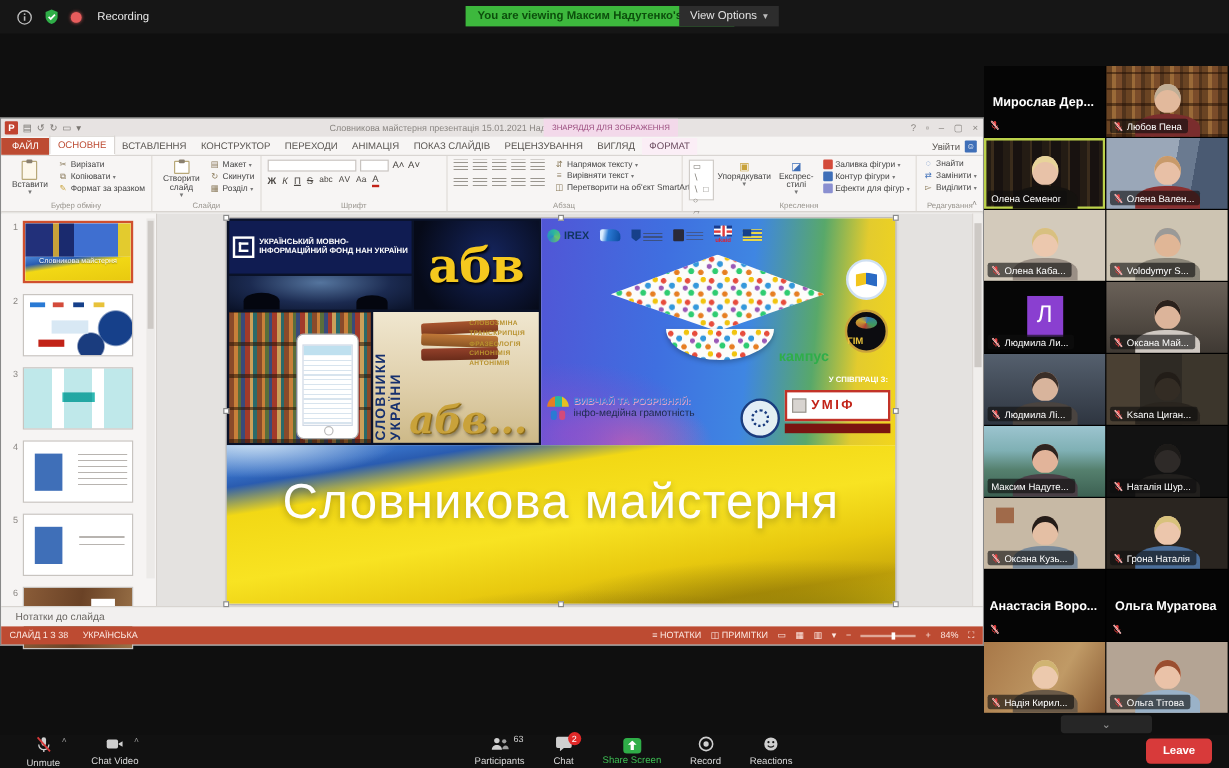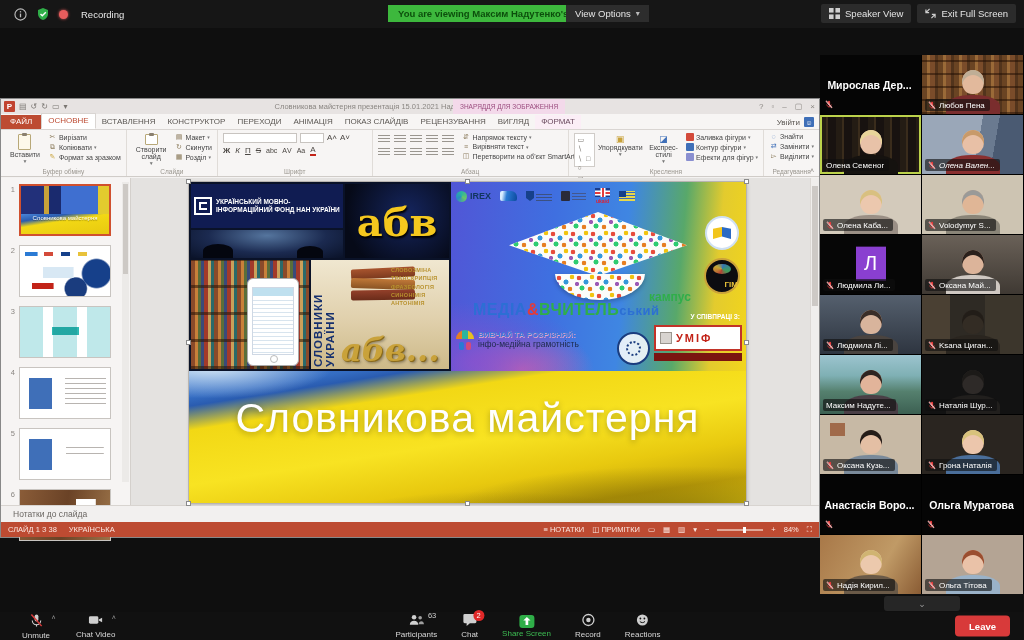"Speaker View" div.tb-right { html: <div> <div> <span> <svg> <rect></rect> <rect></rect> <rect></rect> <rect></rect> </svg> </span> <span>Speaker View</span> </div> <div> <span> <svg> <path></path> </svg> </span> <span>Exit Full Screen</span> </div> </div> -> none }
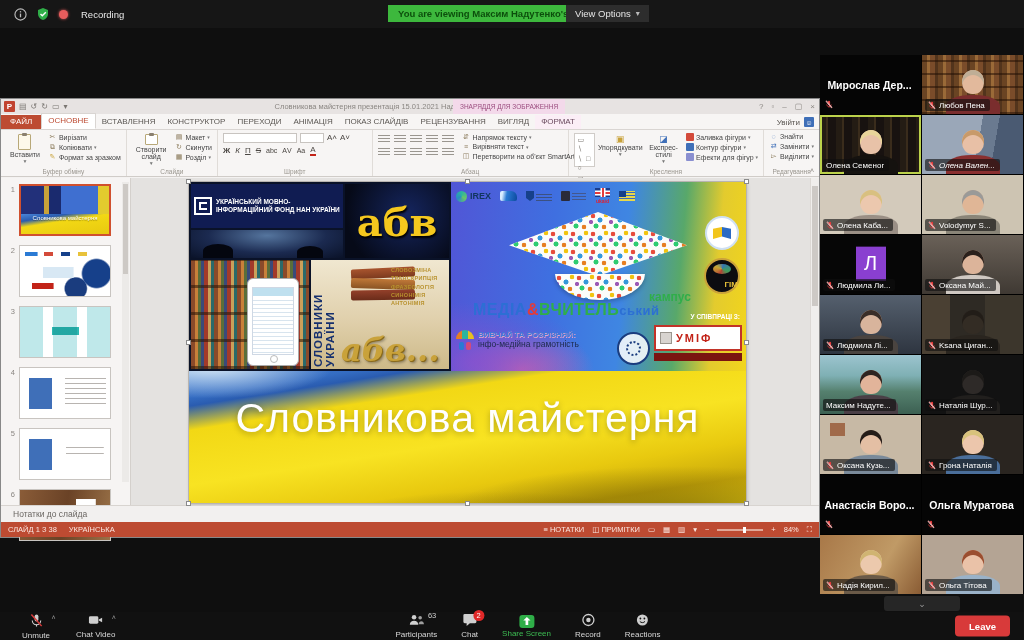"Олена Вален..." .v4 { font-style: italic -> none }
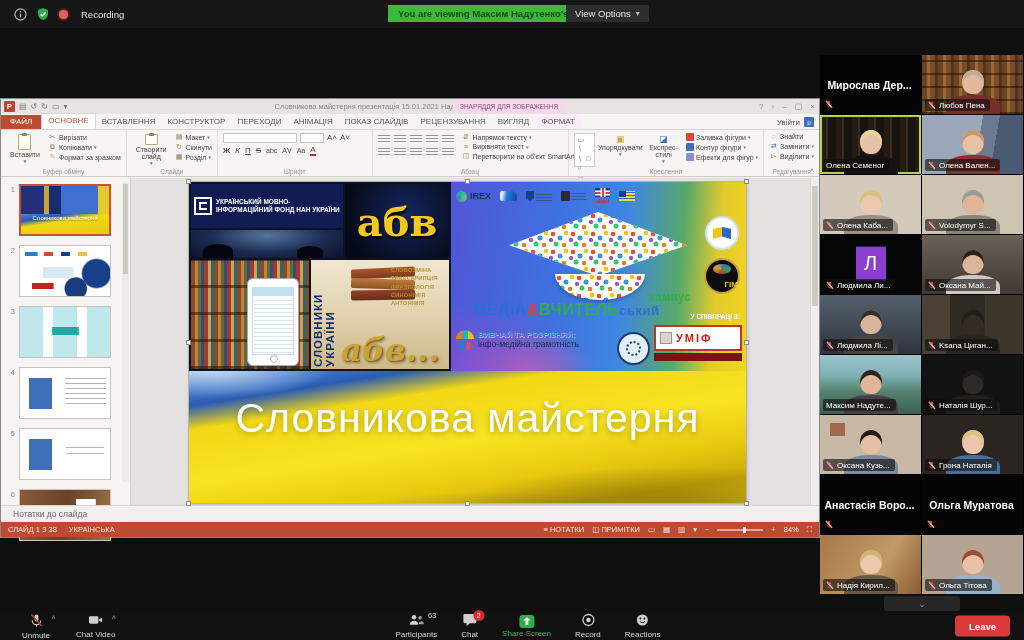"ГІМ" .badge2 { justify-content: flex-end -> flex-start }
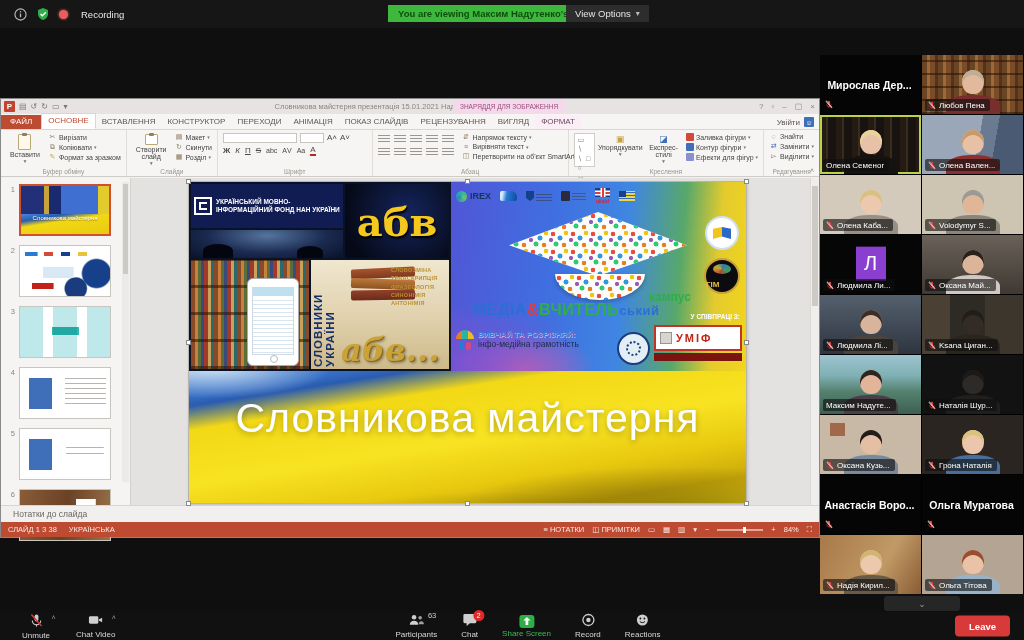"МЕДІА&ВЧИТЕЛЬський" div.mt-line { html: <div> <span>МЕДІА</span><span>&amp;</span><span>ВЧИТЕЛЬ</span><span>ський</span> </div> -> none }
